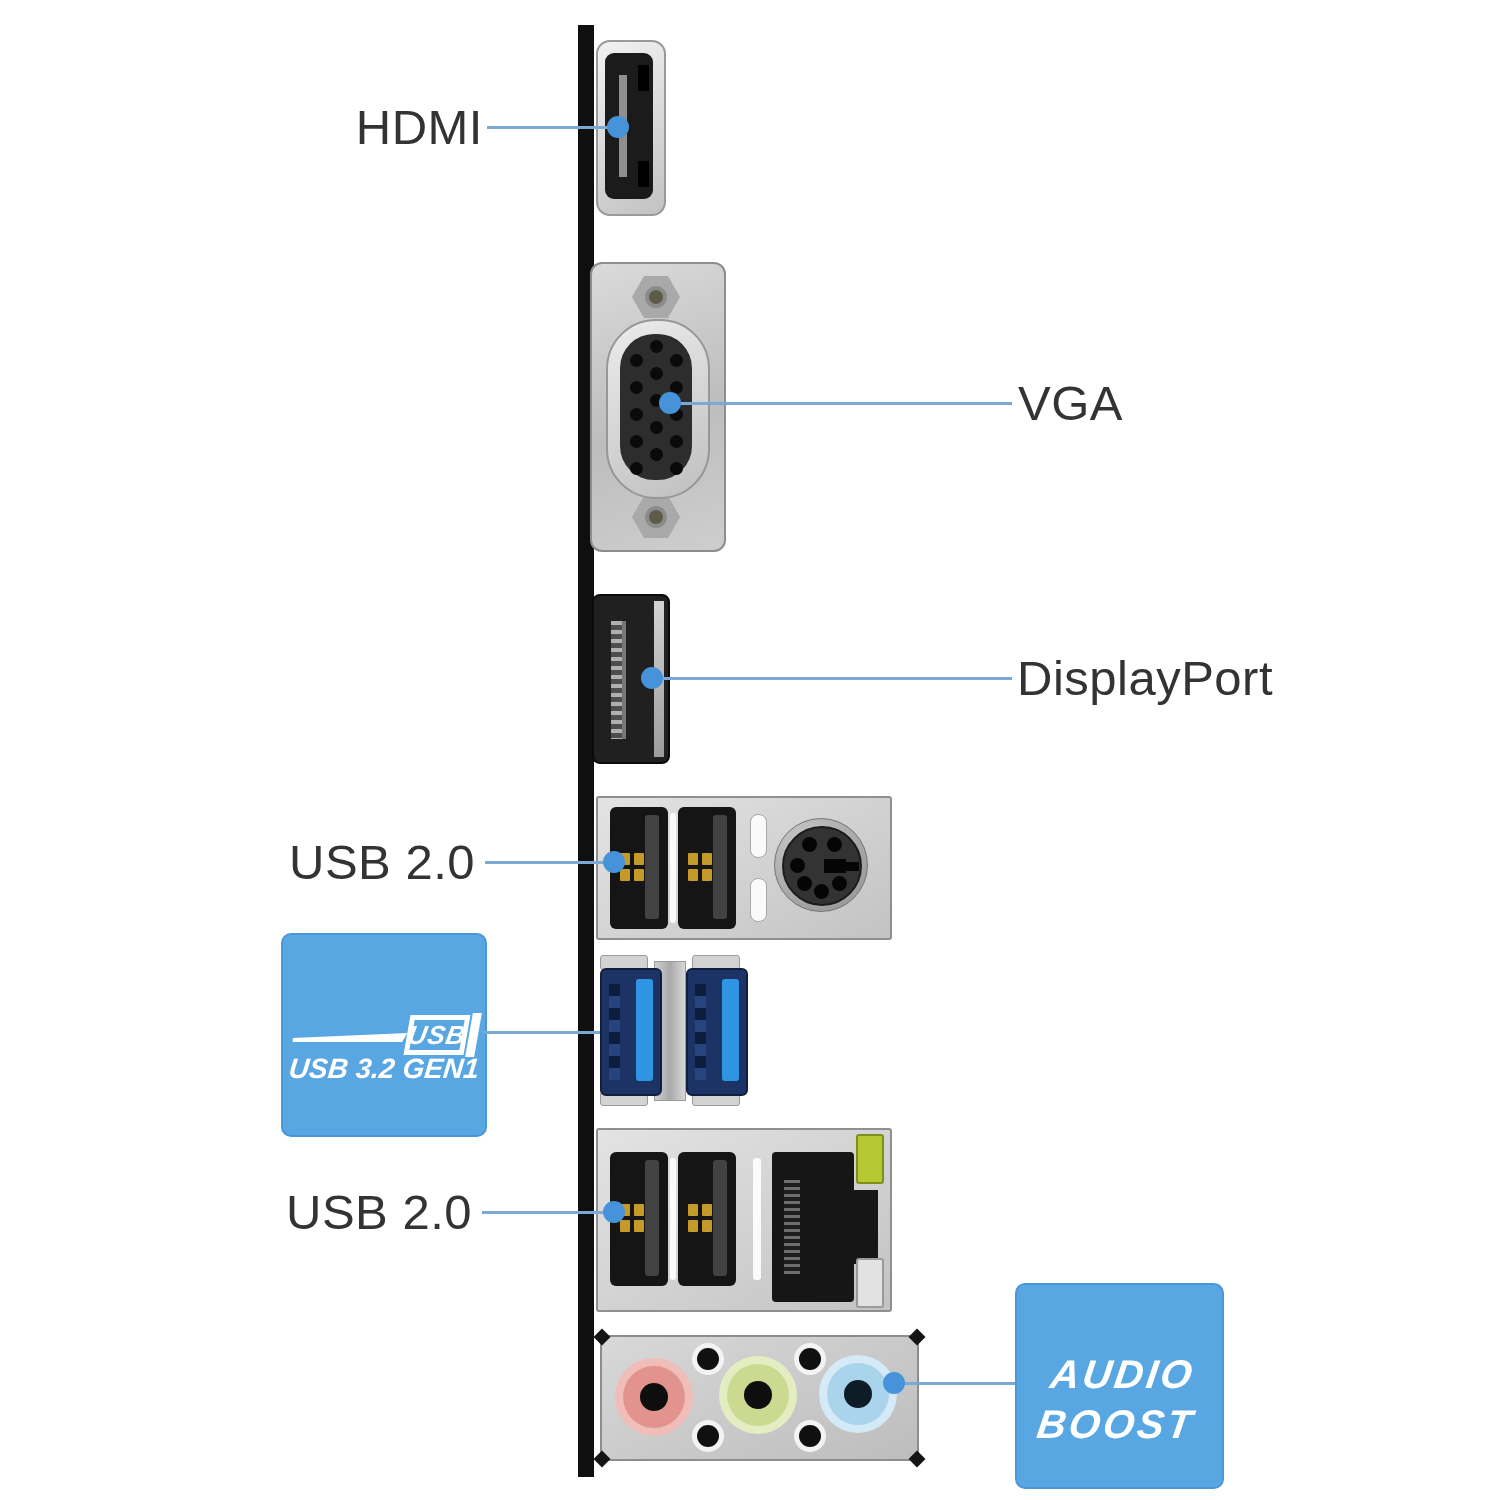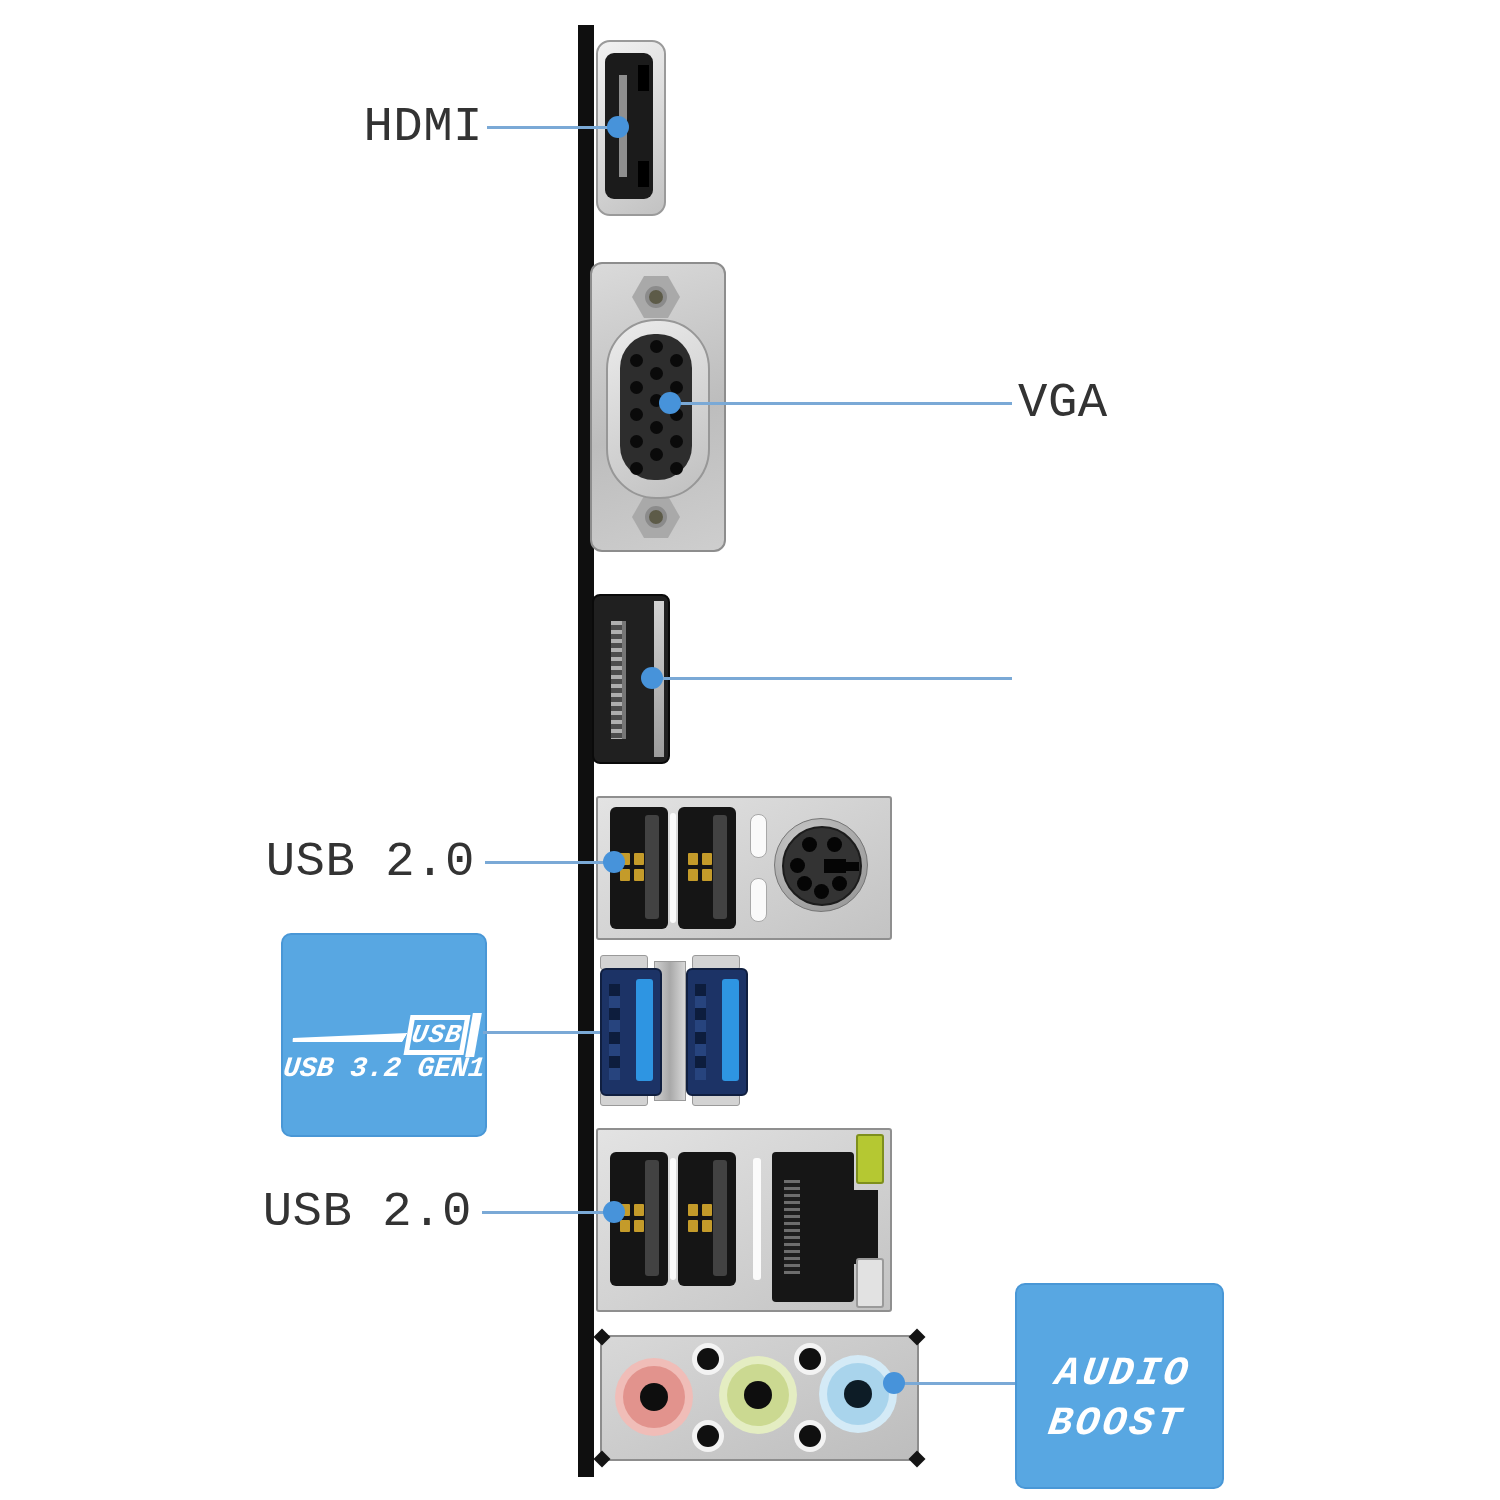"HDMI" .canvas { font-family: Liberation Mono, monospace -> Liberation Sans, sans-serif }
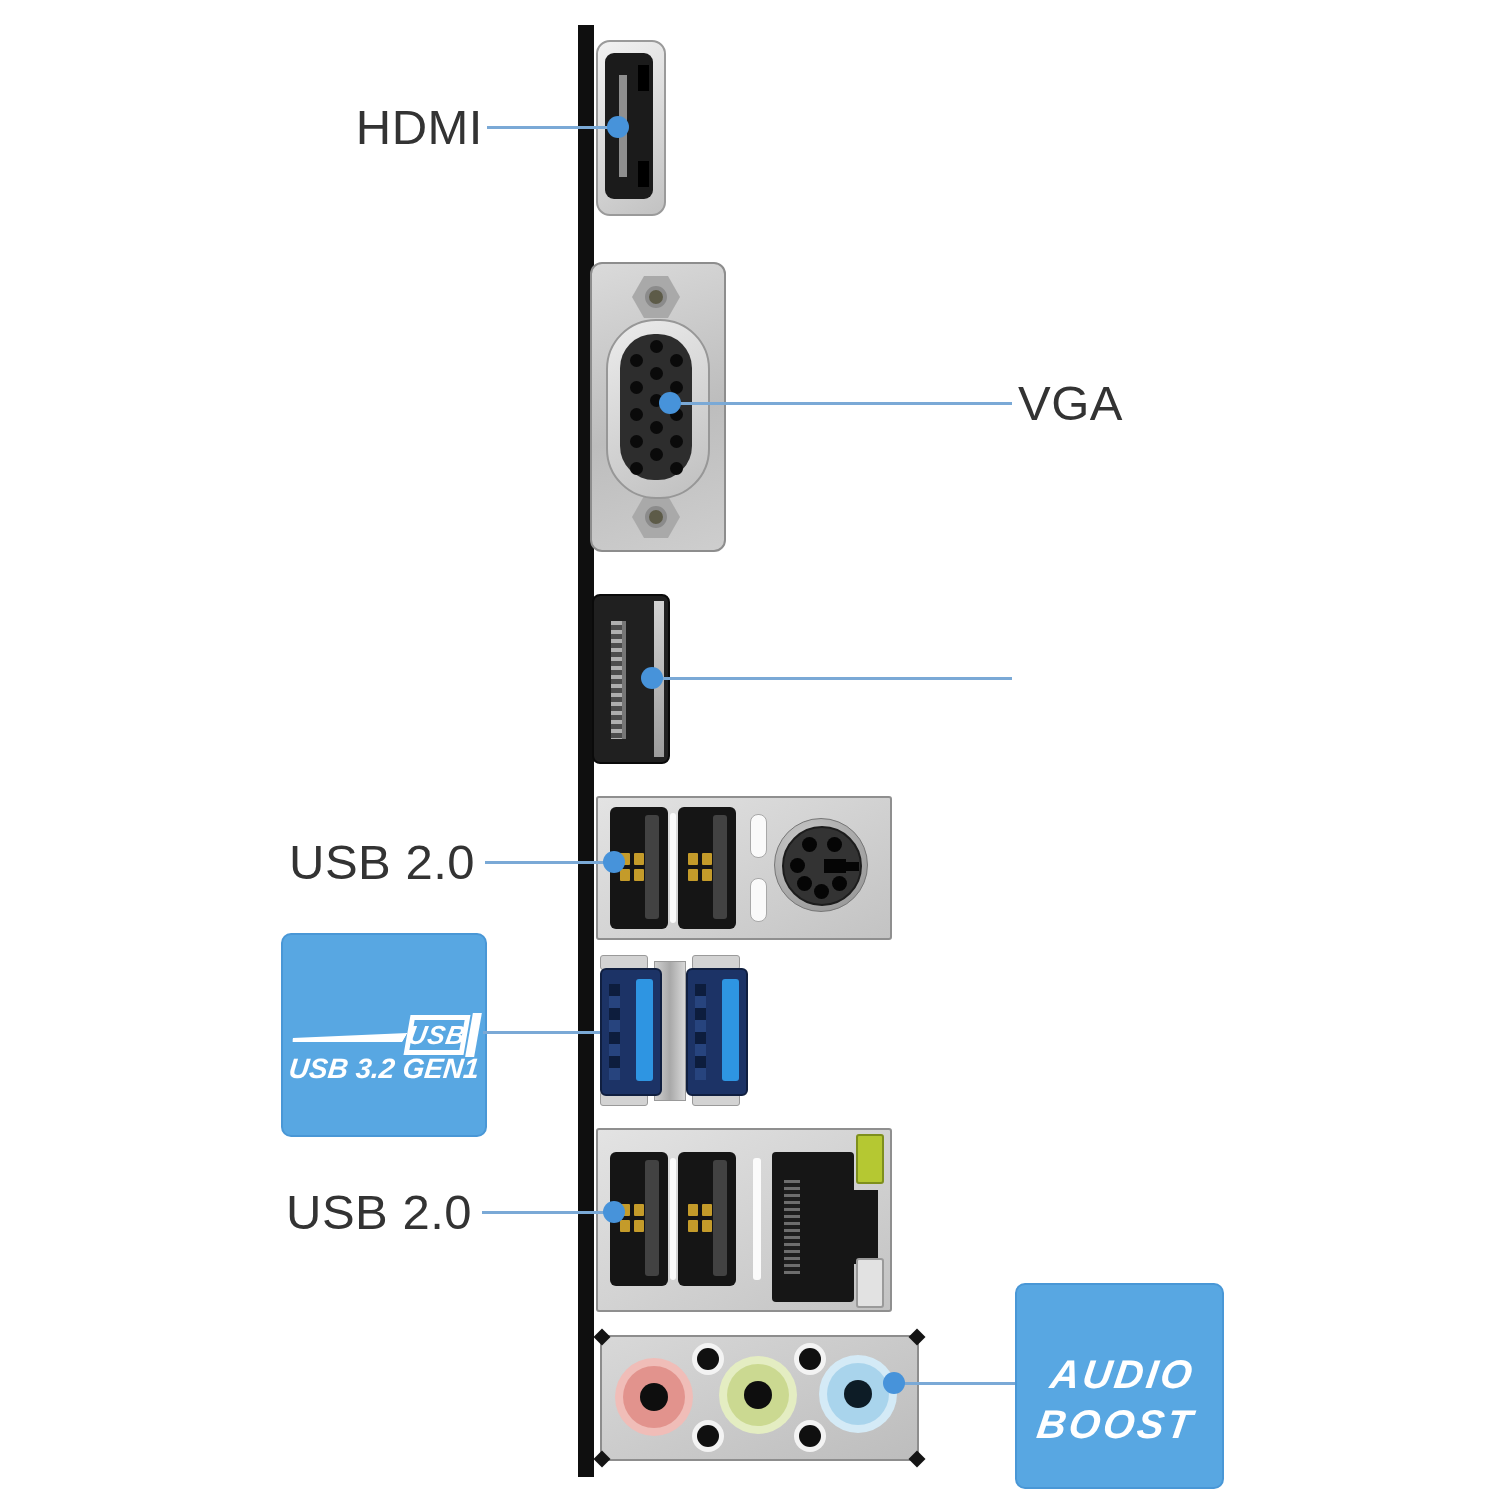"DisplayPort" div.port-label { html: none -> <div>DisplayPort</div> }
